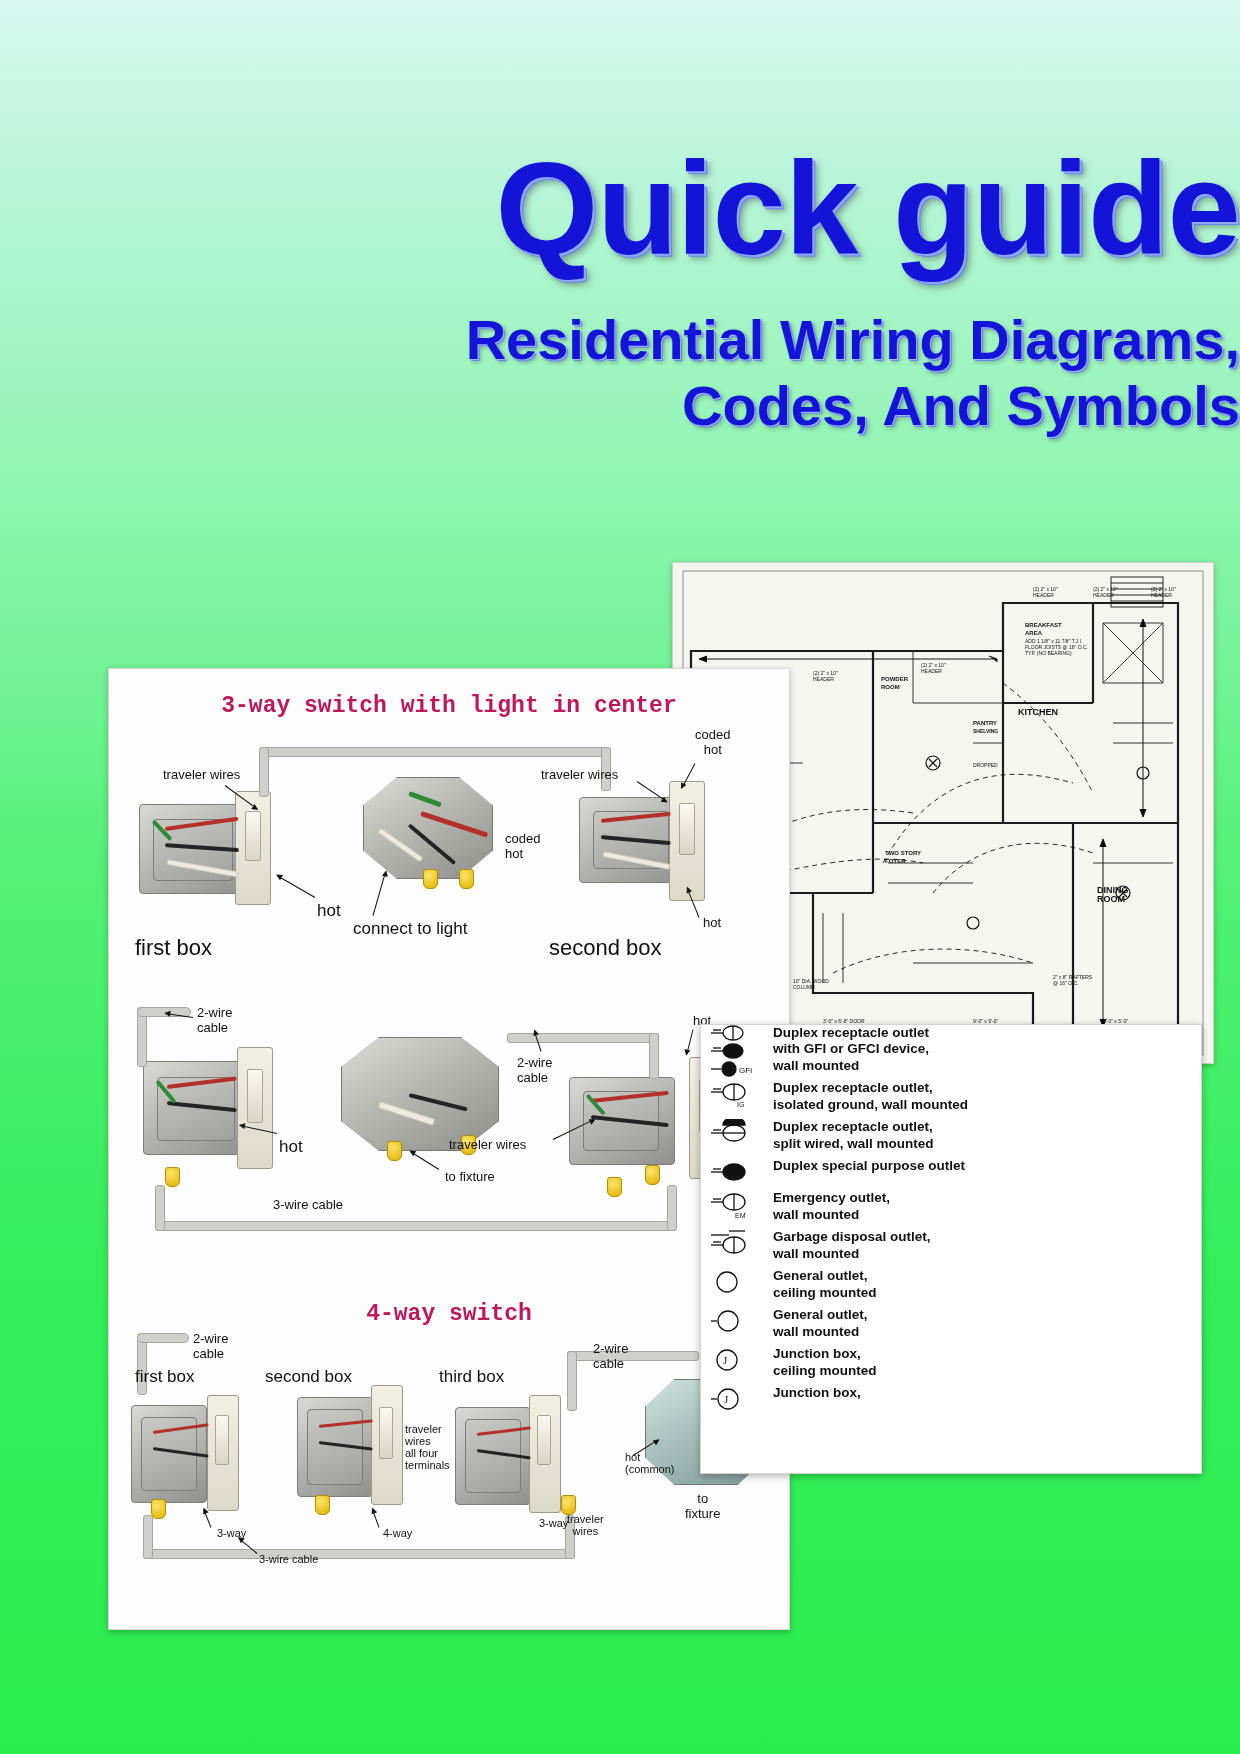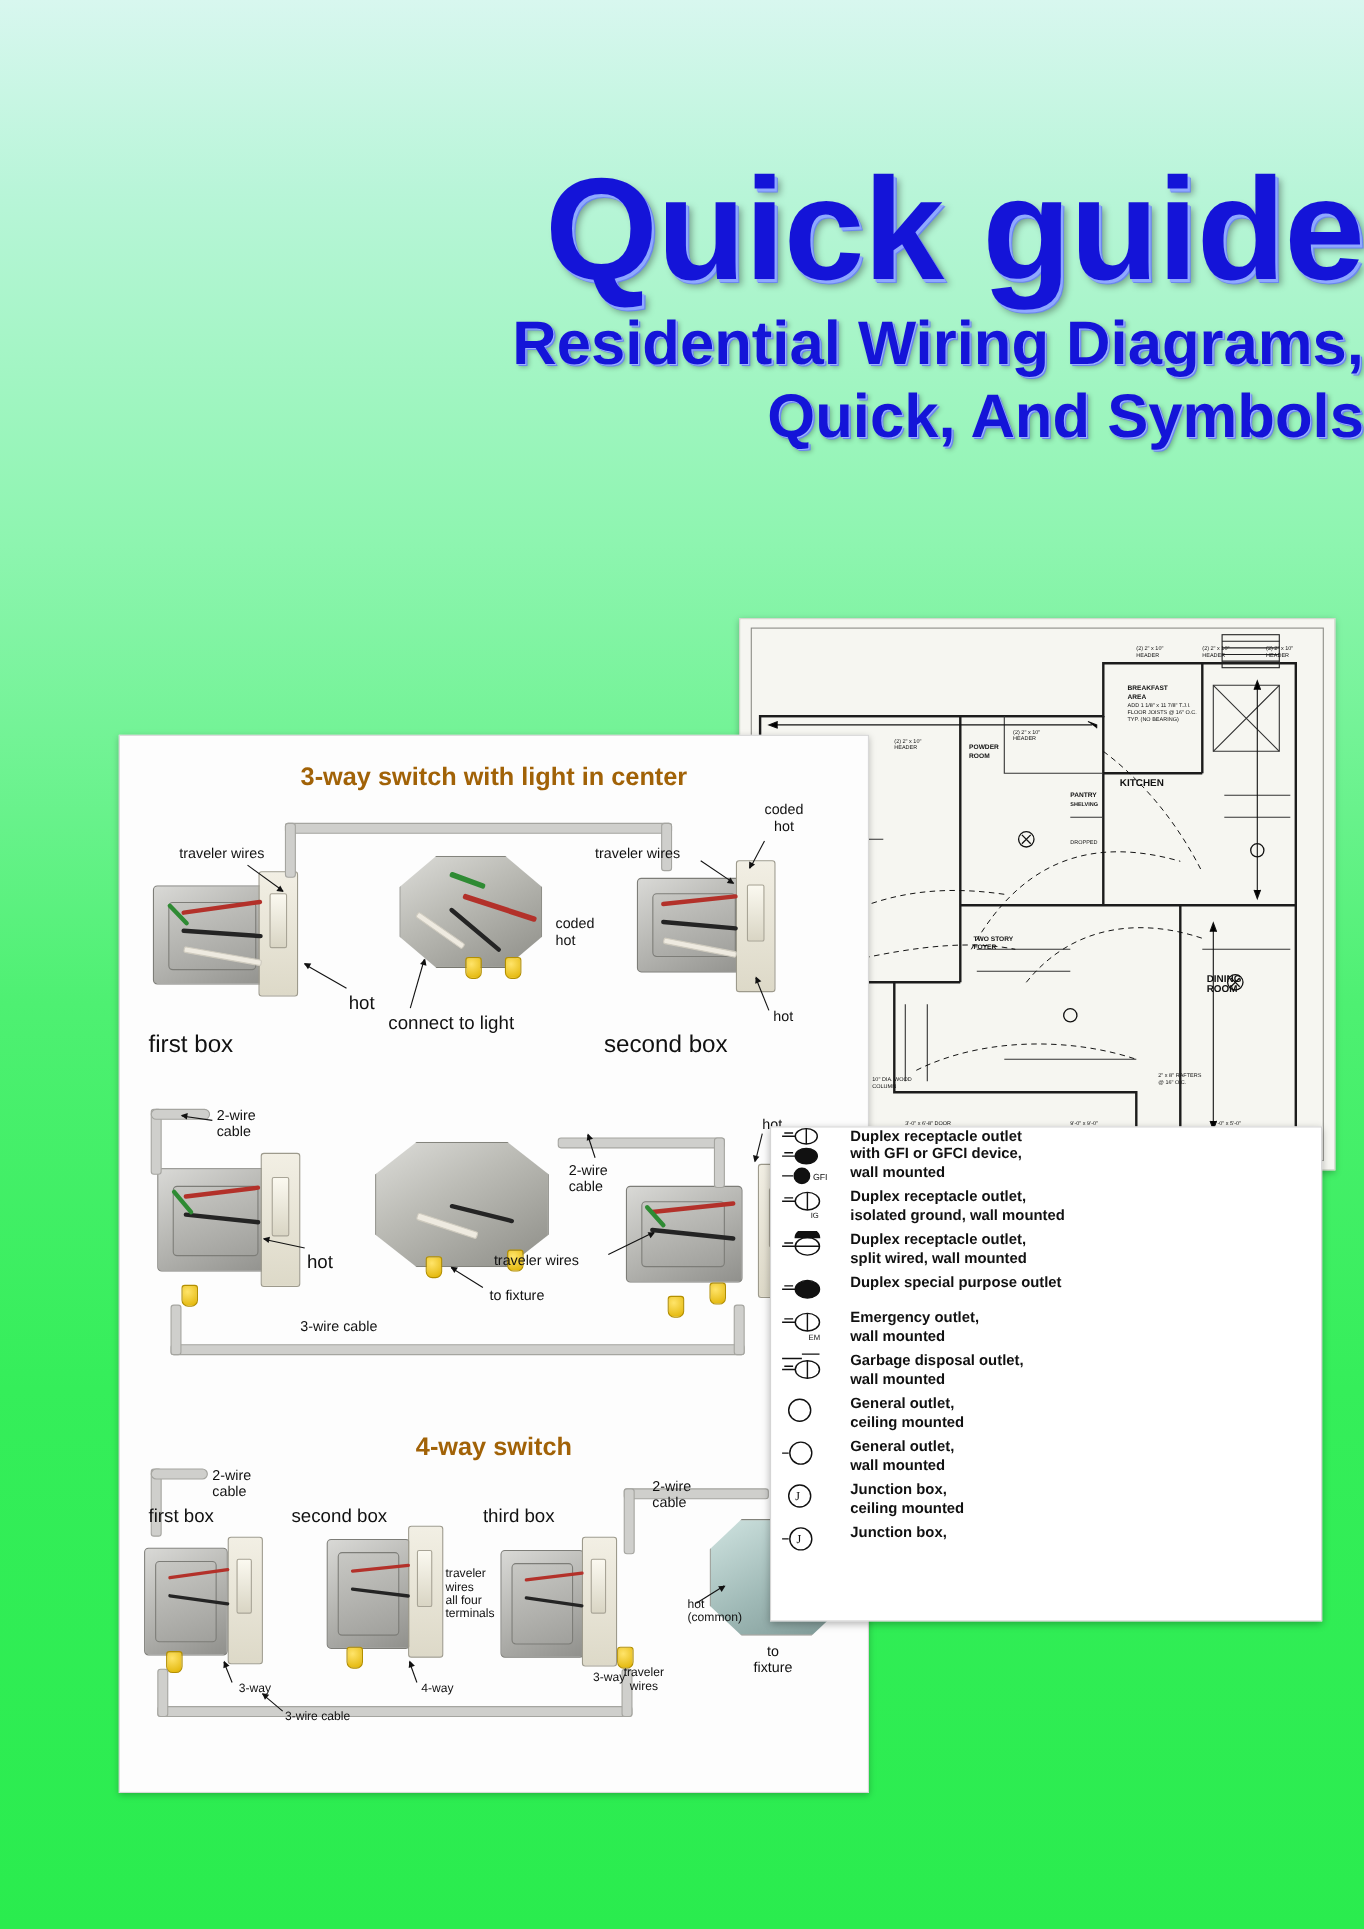"Residential Wiring Diagrams," .subtitle { margin-top: none -> 28px }
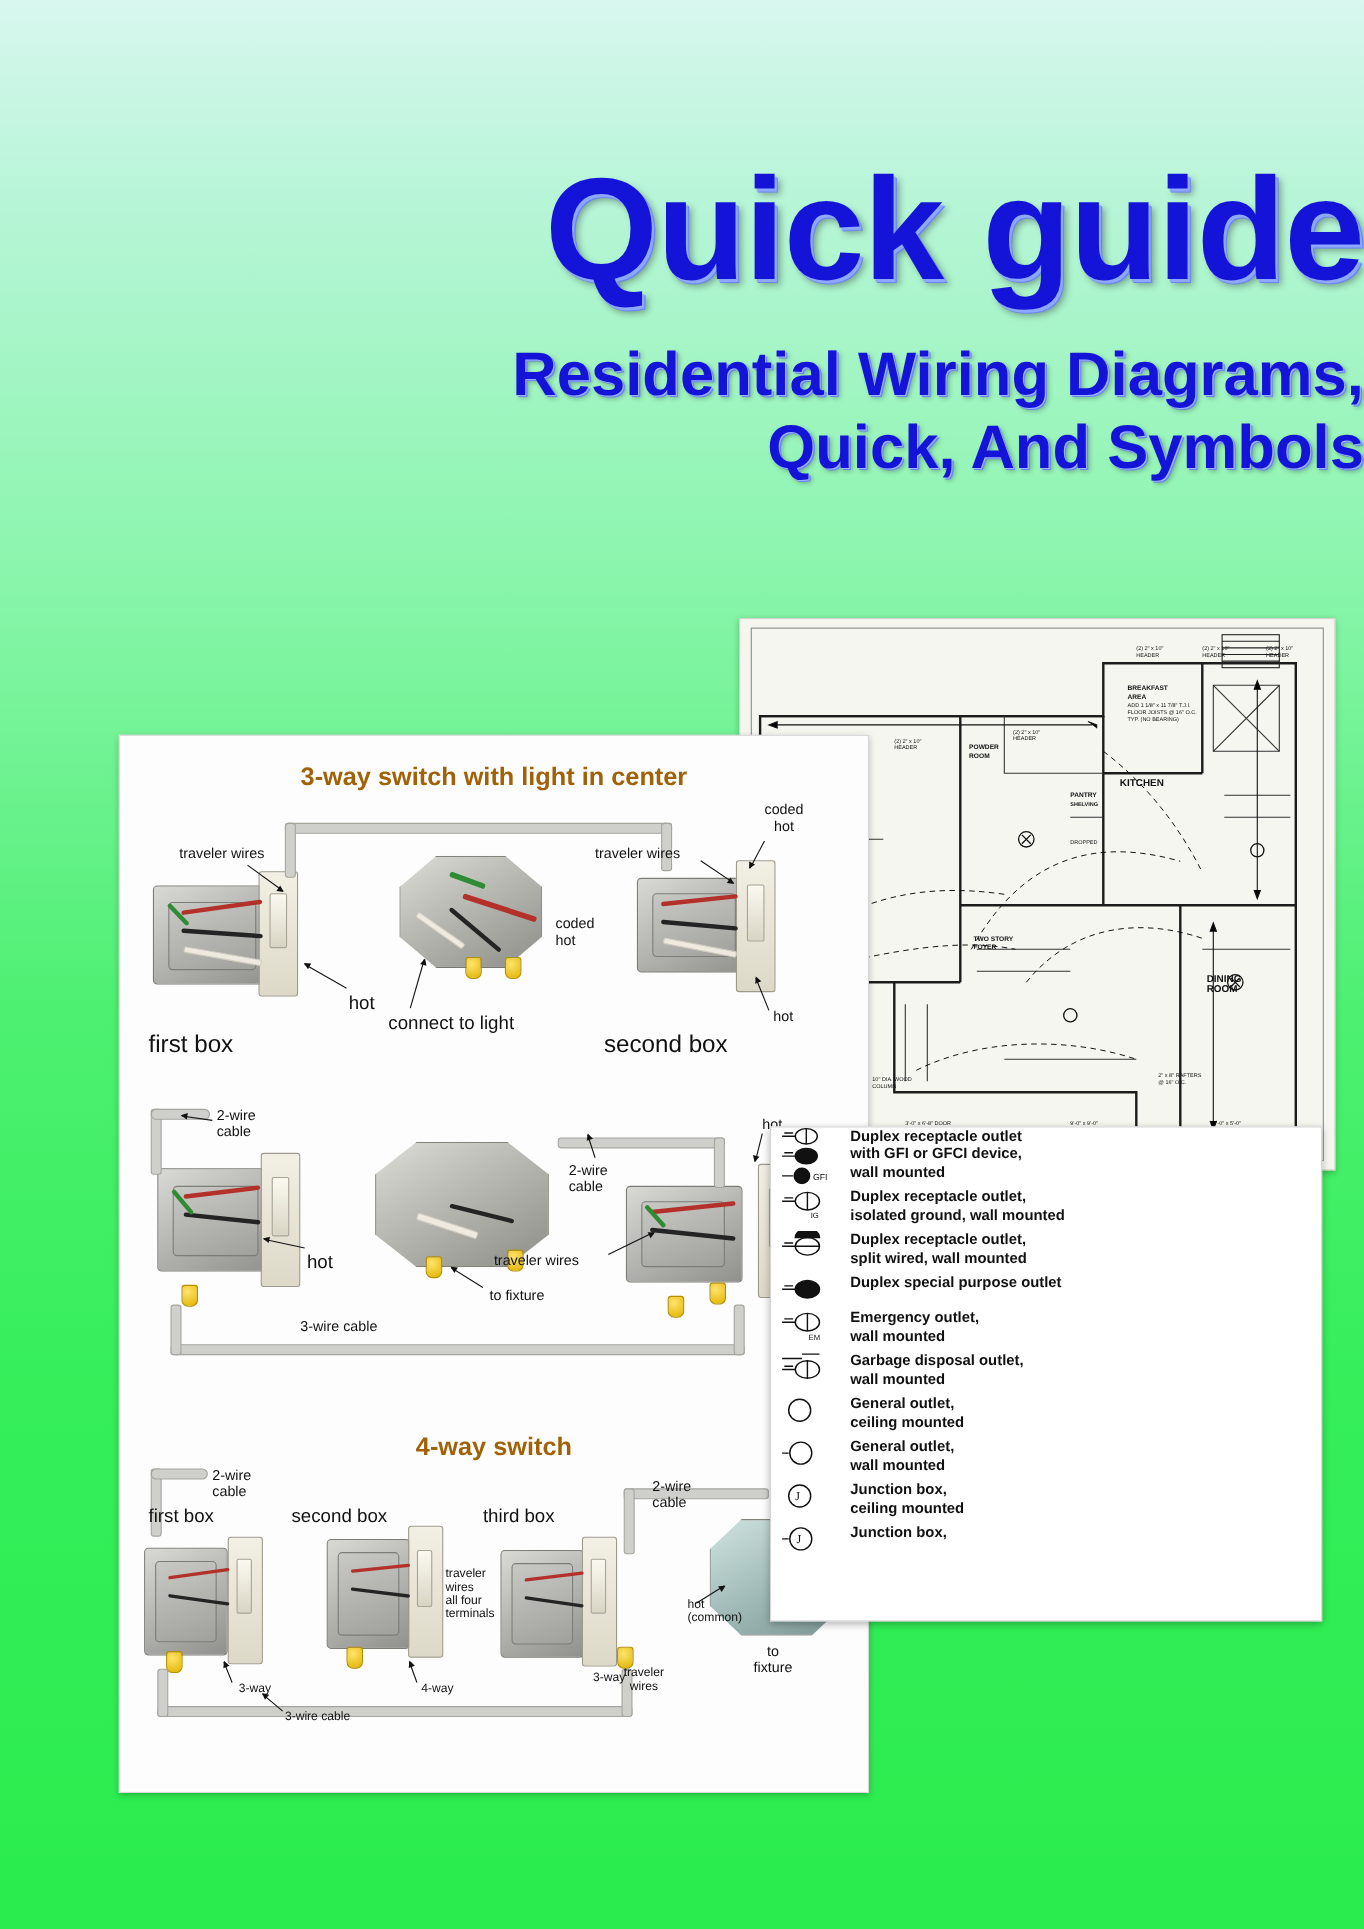"Quick, And Symbols" div { text: Quick -> Codes }
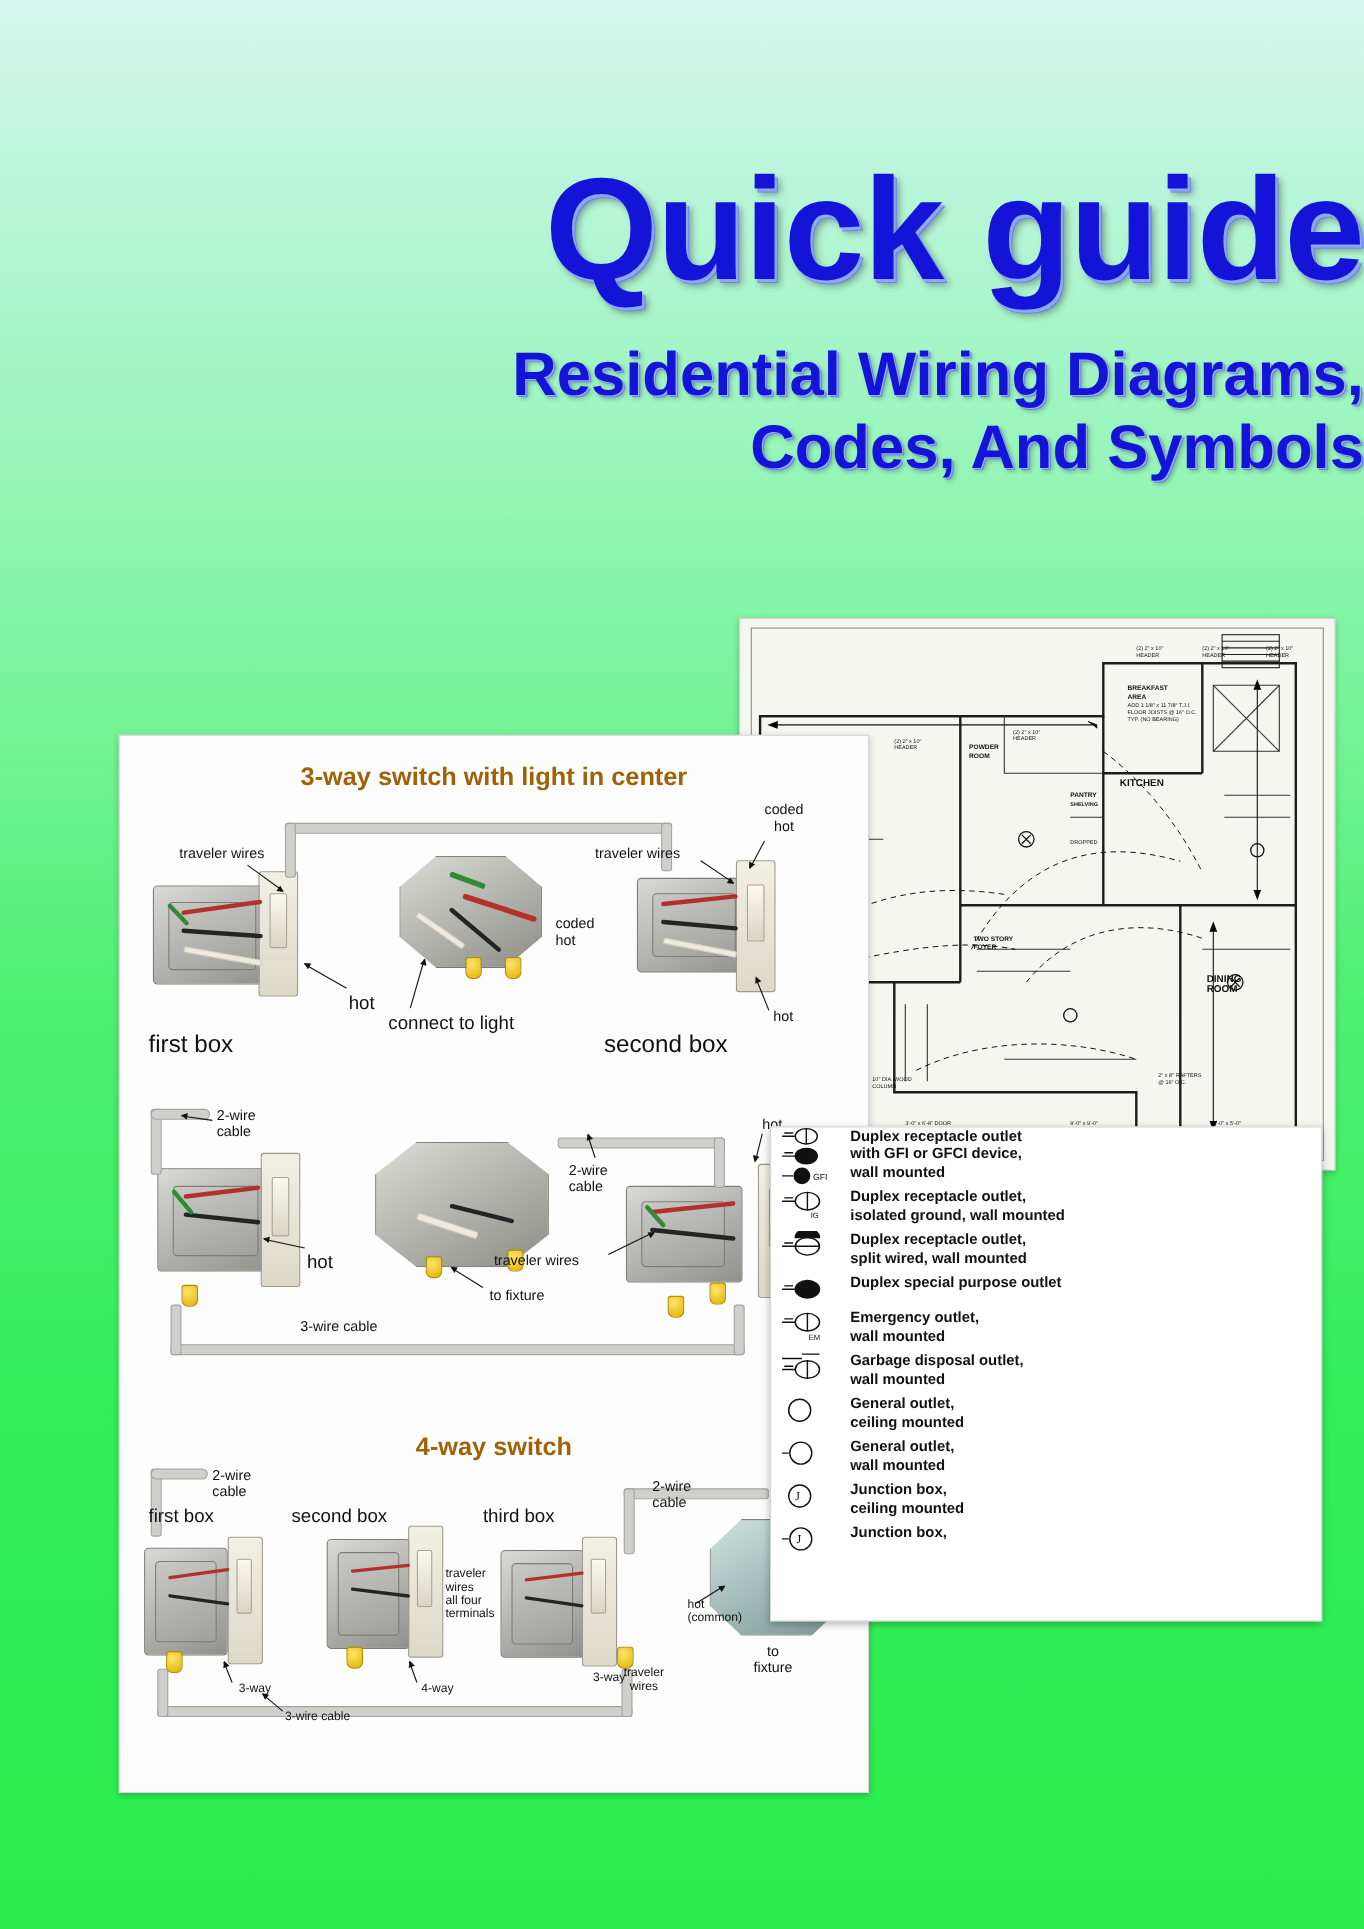"3-way switch with light in" .sw-title { color: #a16207 -> #be185d; font-family: Liberation Sans, sans-serif -> Liberation Mono, monospace }
